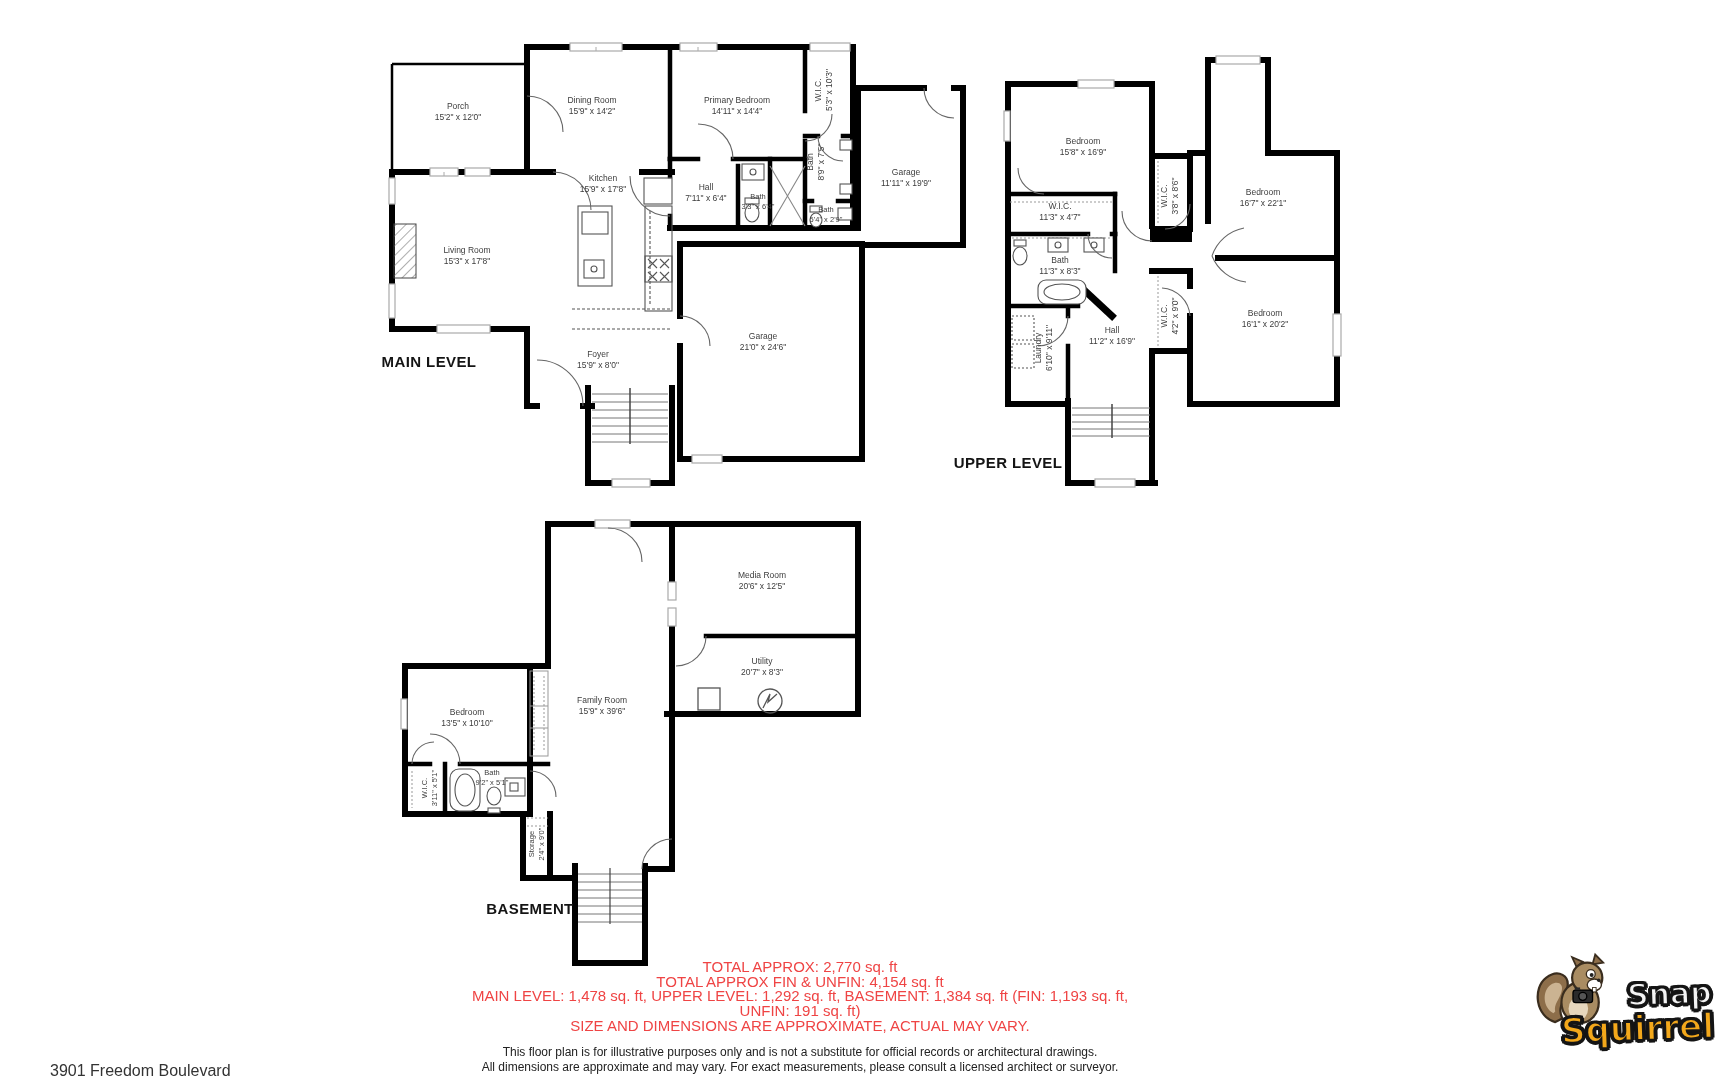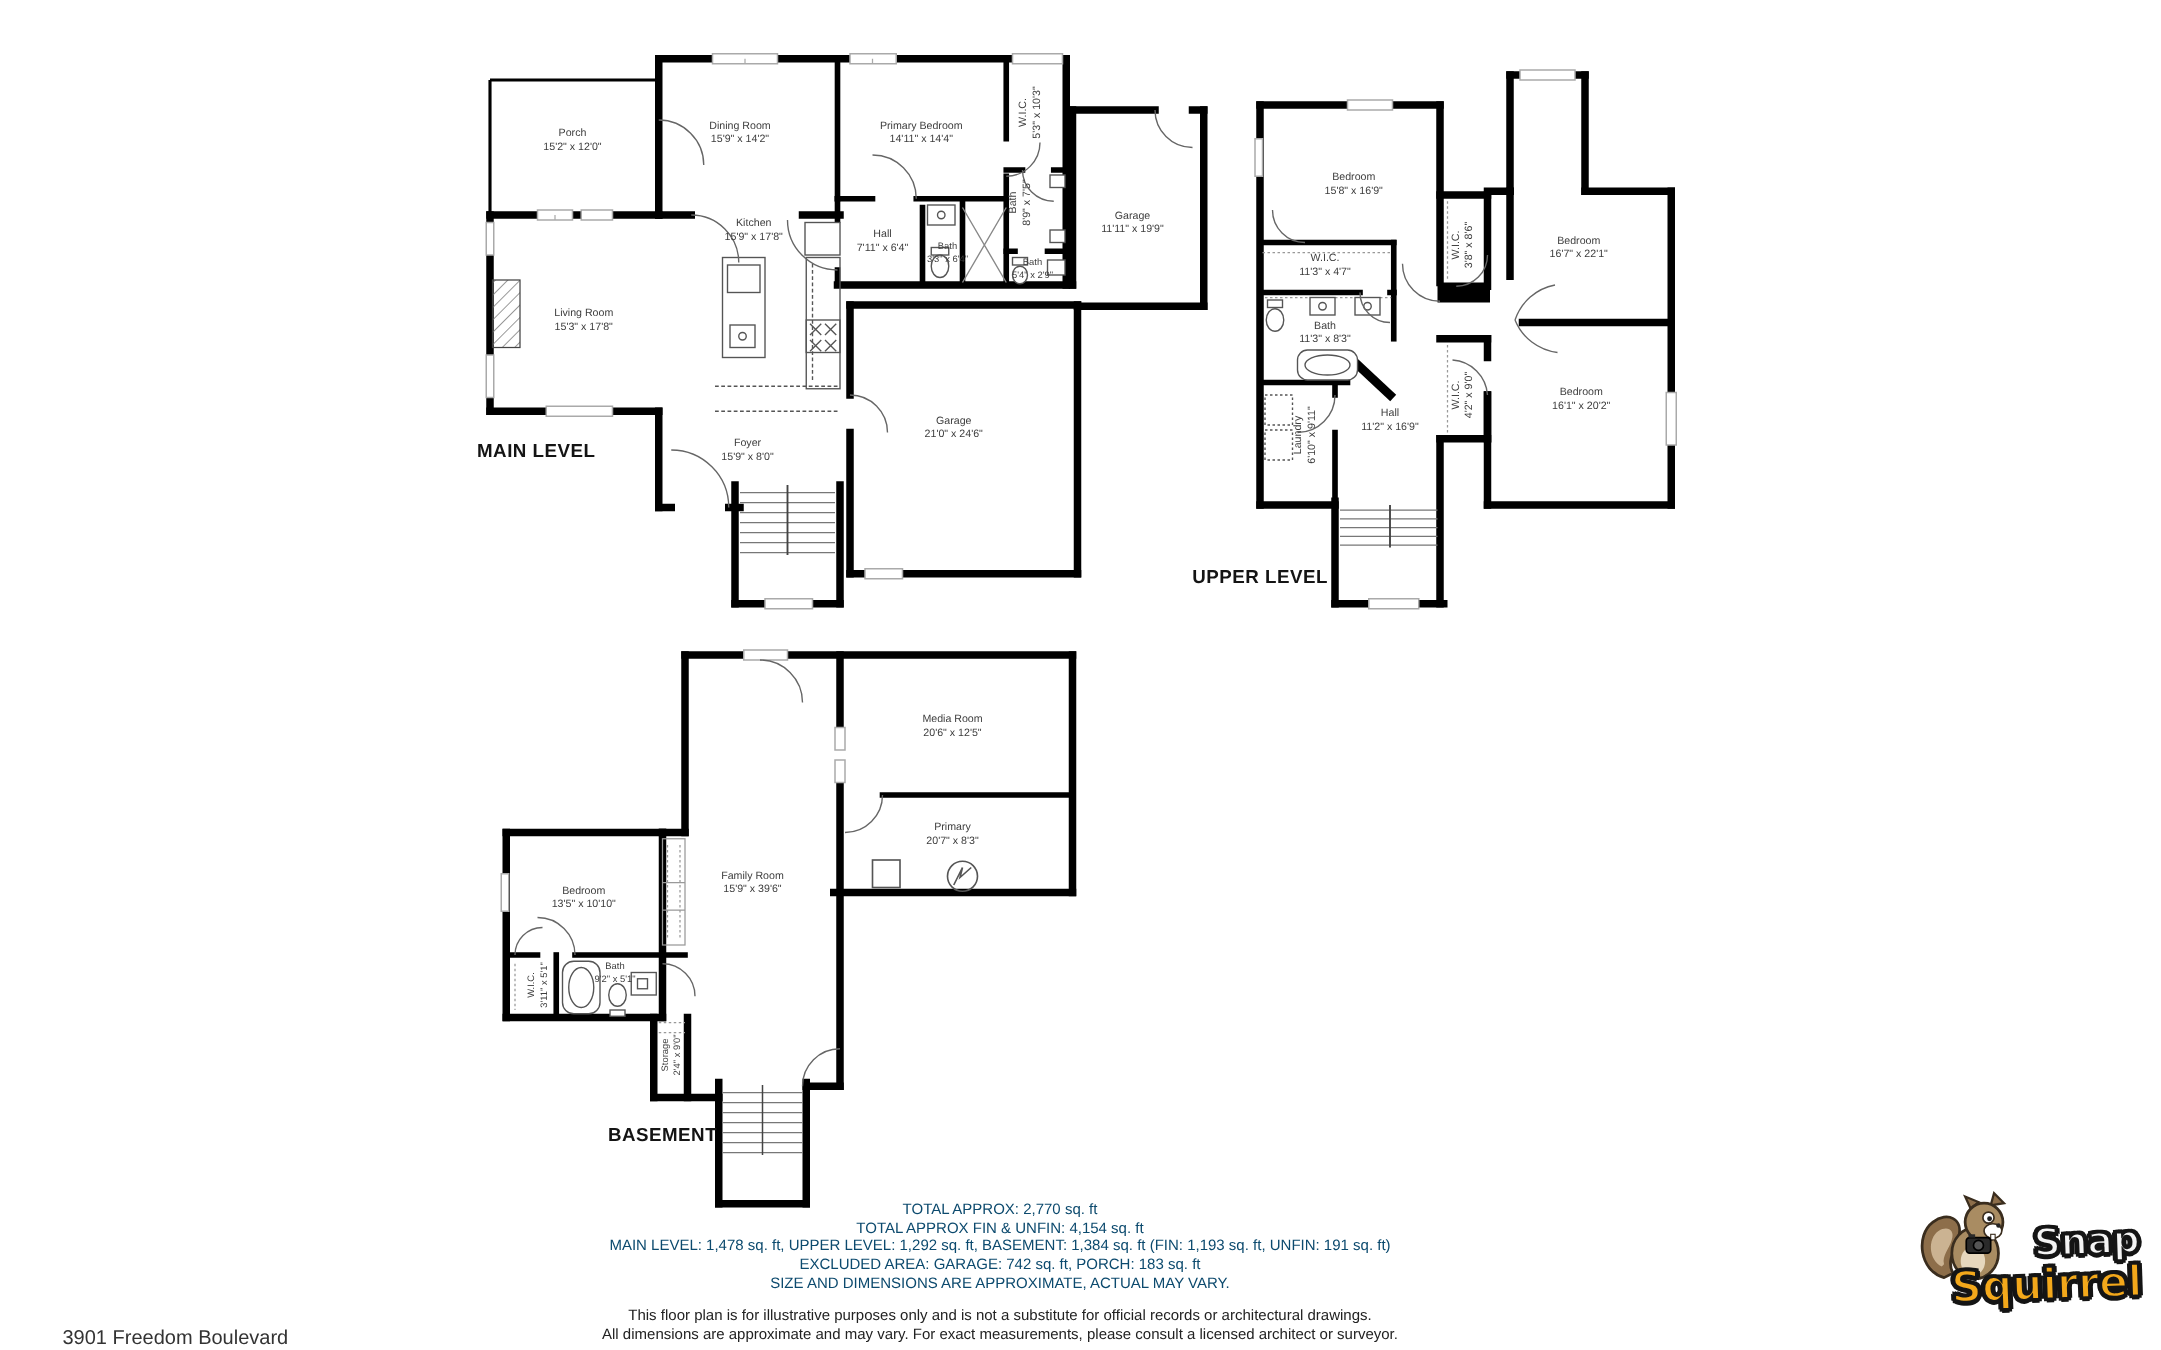"Primary" span.rn { text: Primary -> Utility }
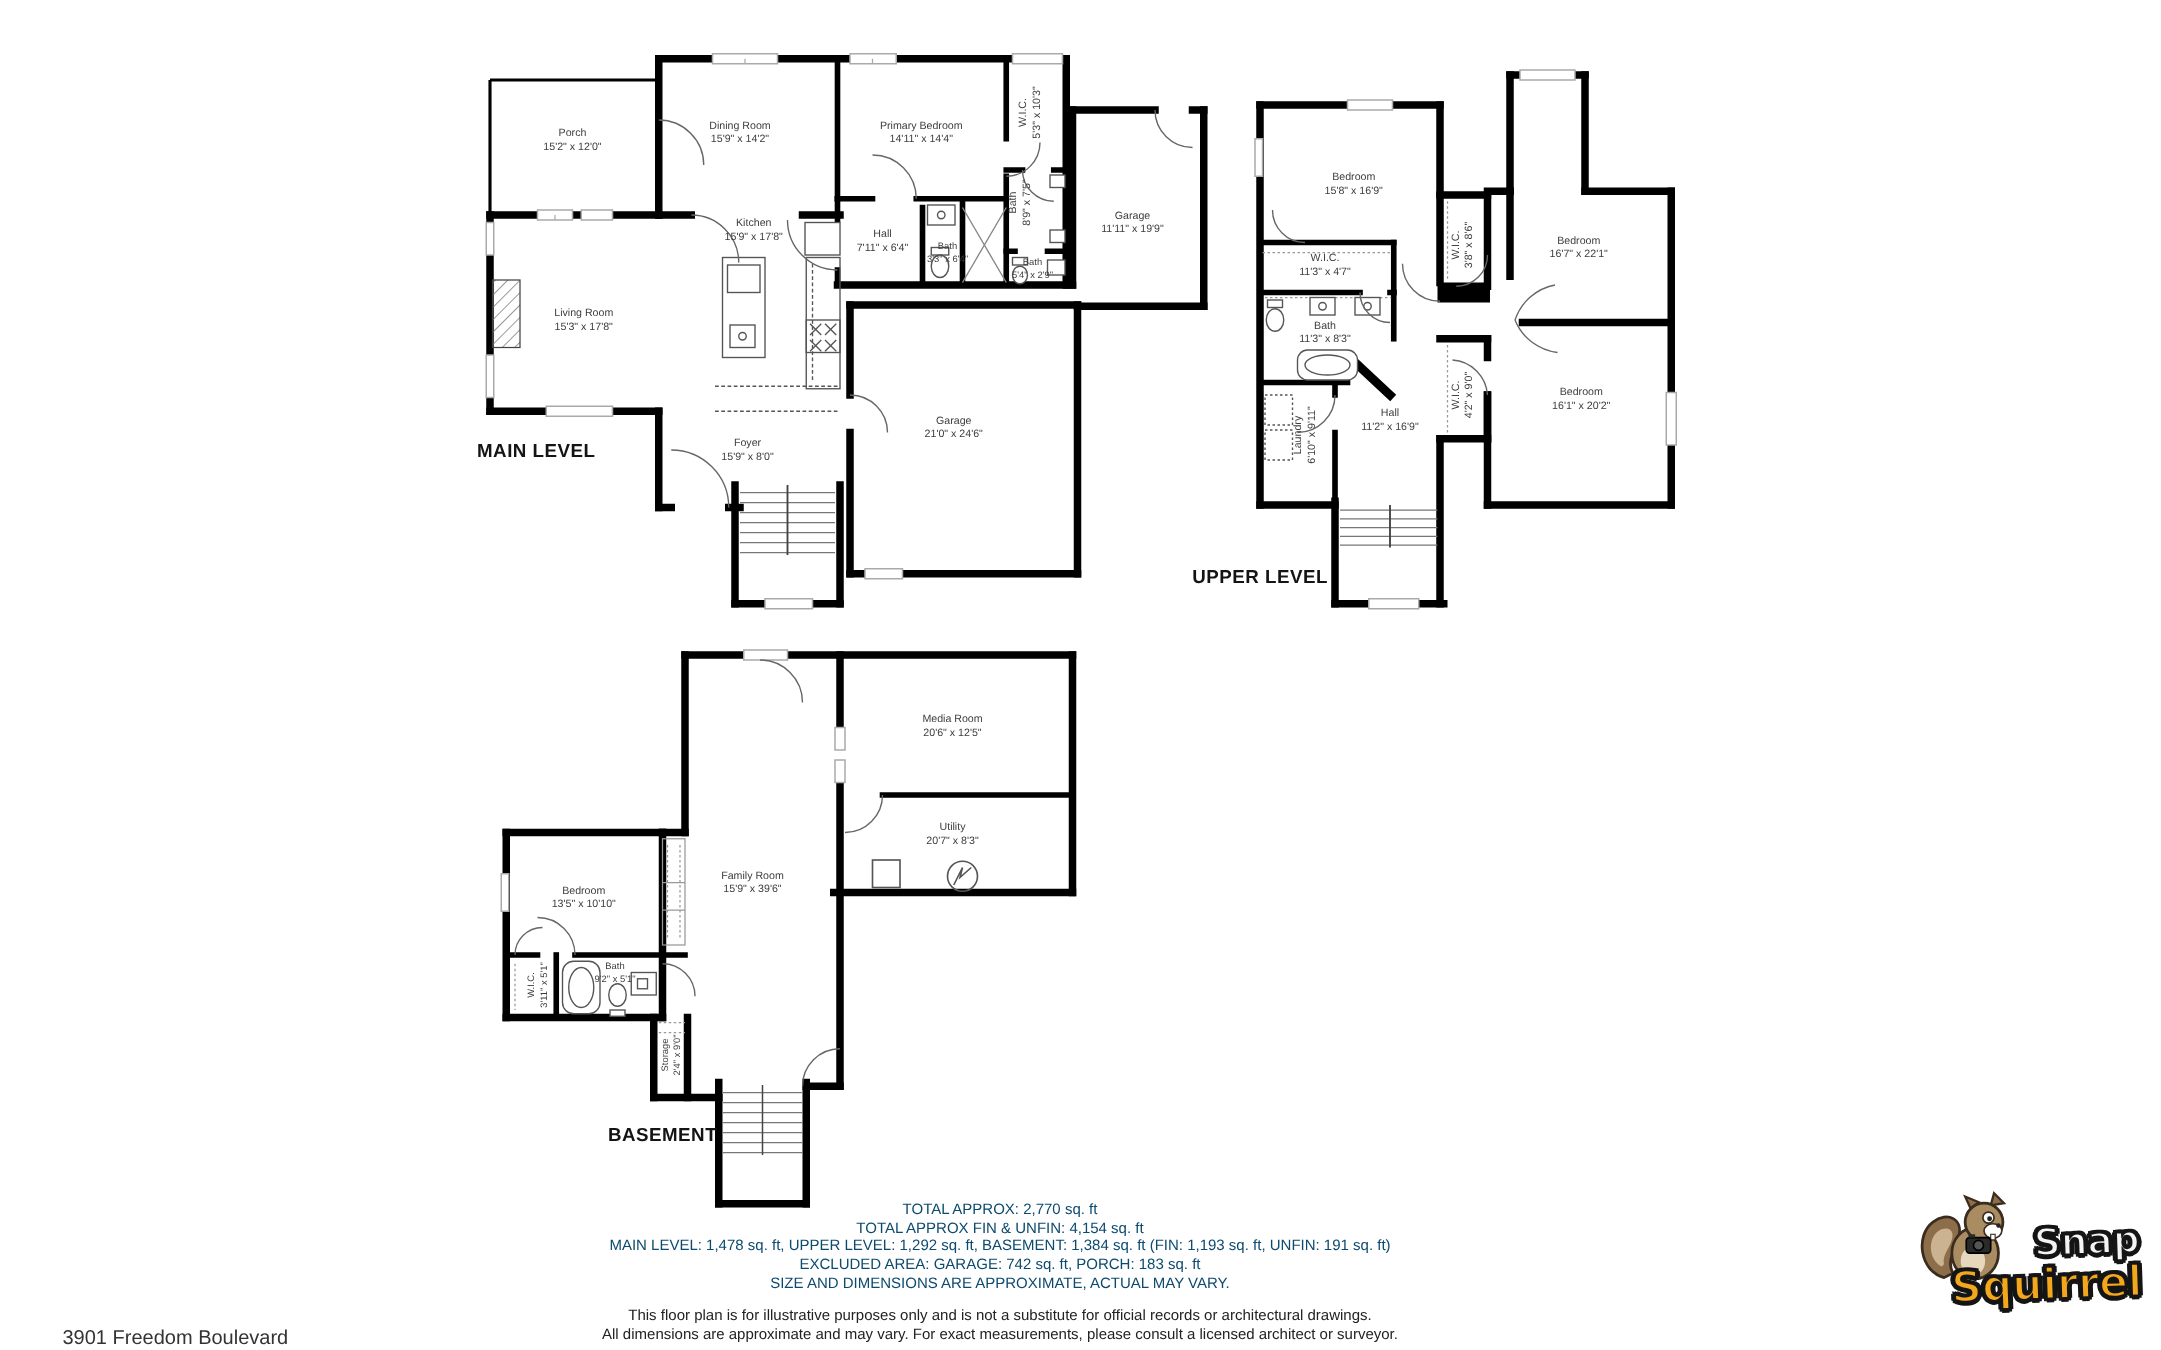"TOTAL APPROX: 2,770 sq. ft" .summary { color: #0c4a6e -> #ef4444; font-size: 12px -> 15px }
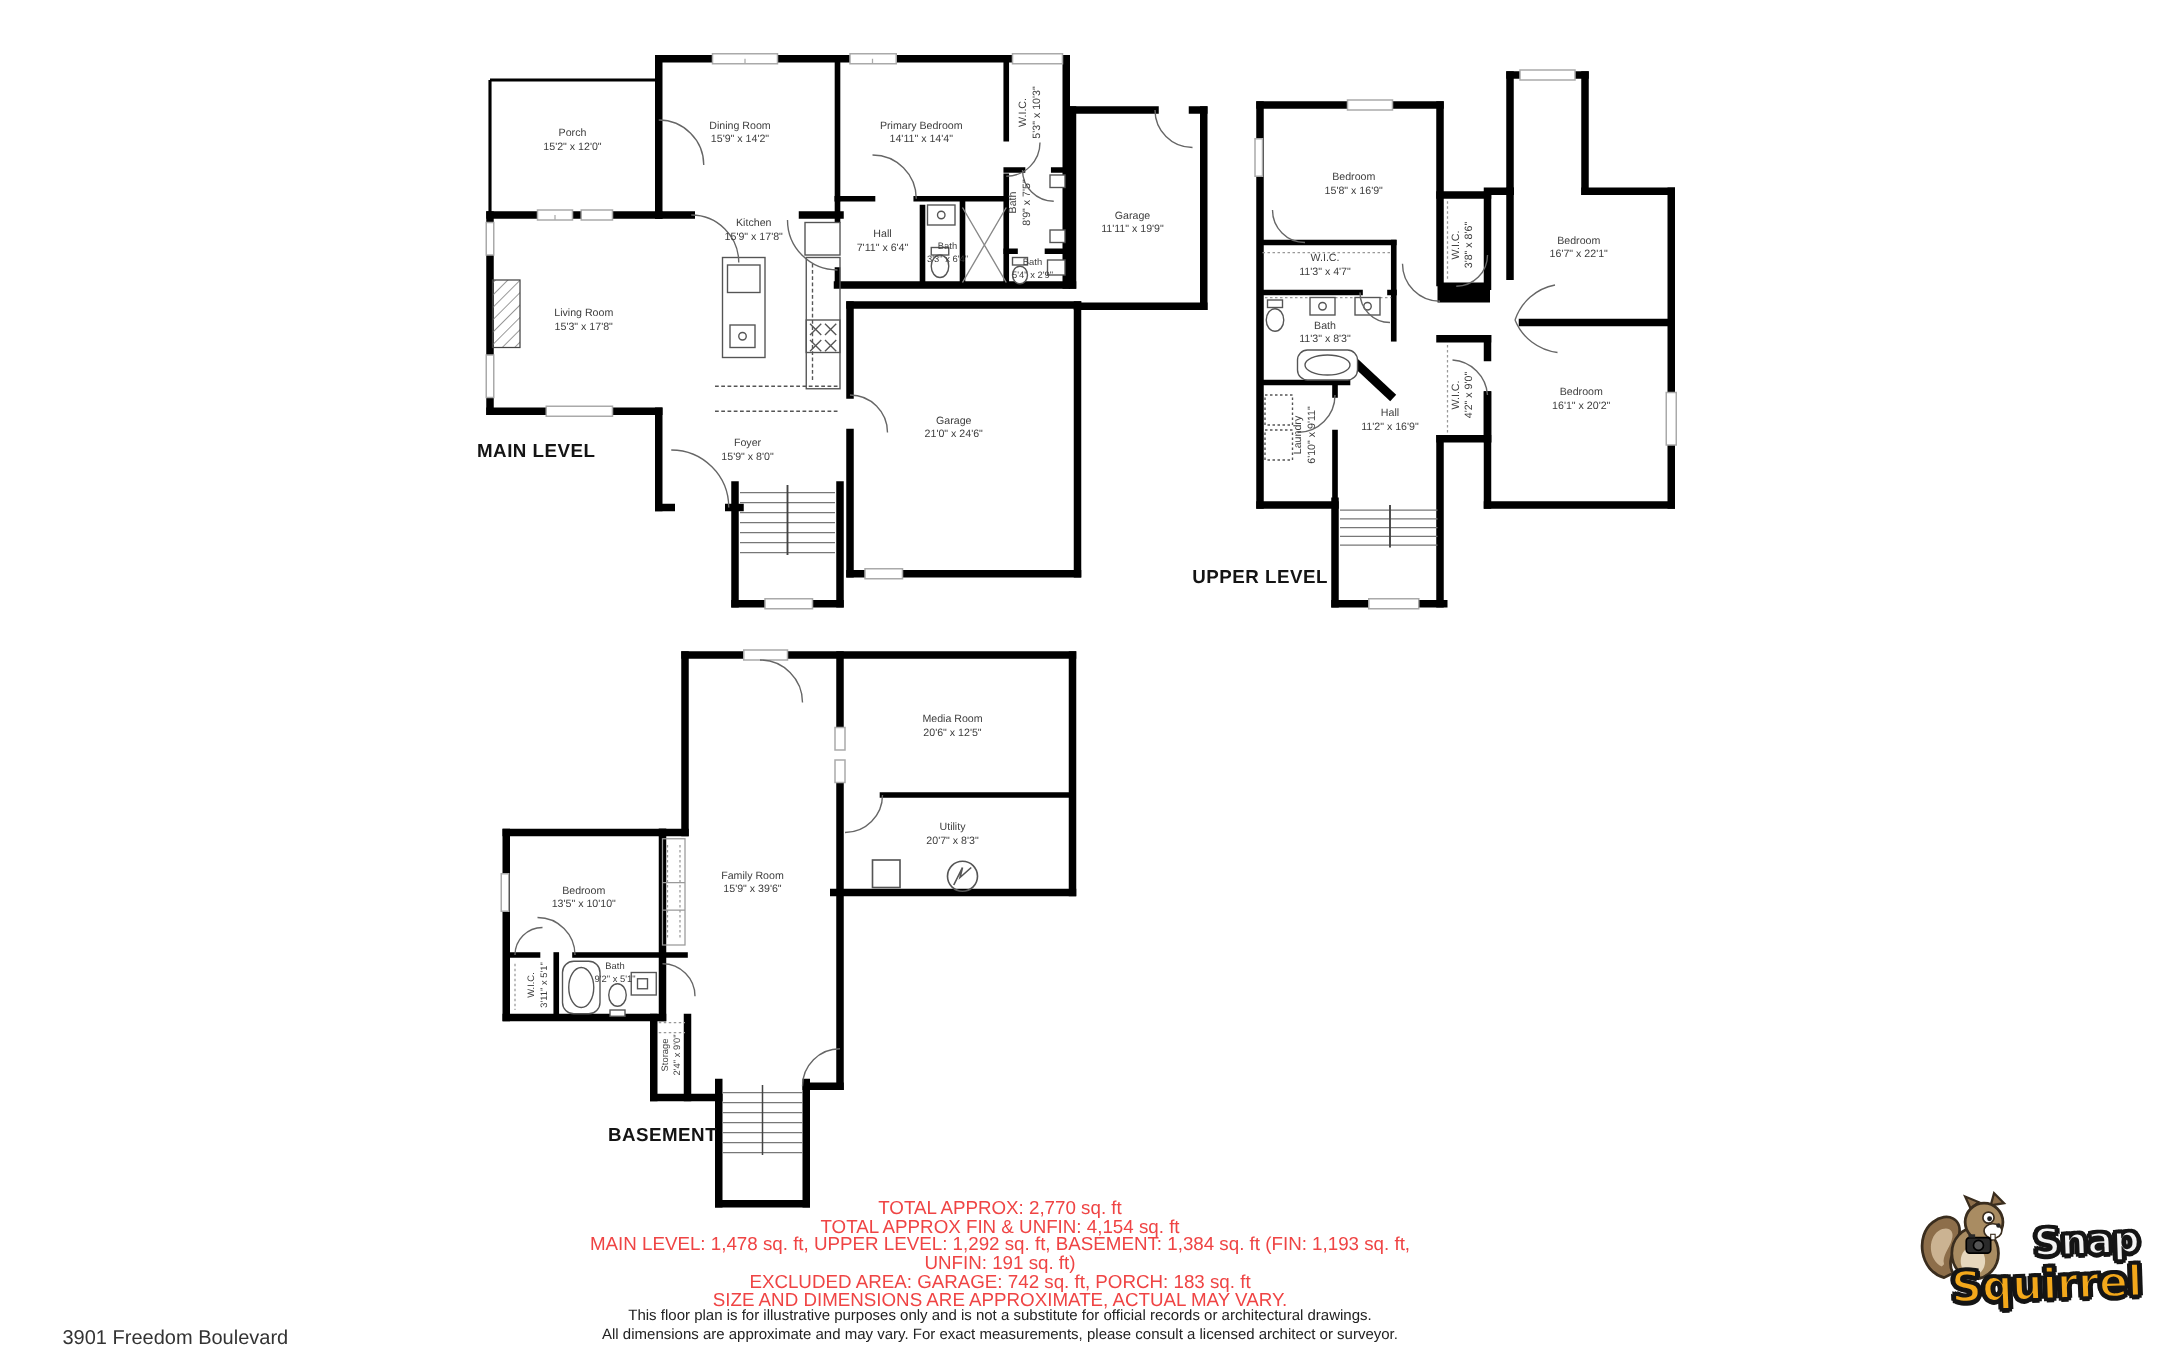"EXCLUDED AREA: GARAGE: 742 sq." div { html: <div>EXCLUDED AREA: GARAGE: 742 sq. ft, PORCH: 183 sq. ft</div> -> none }
